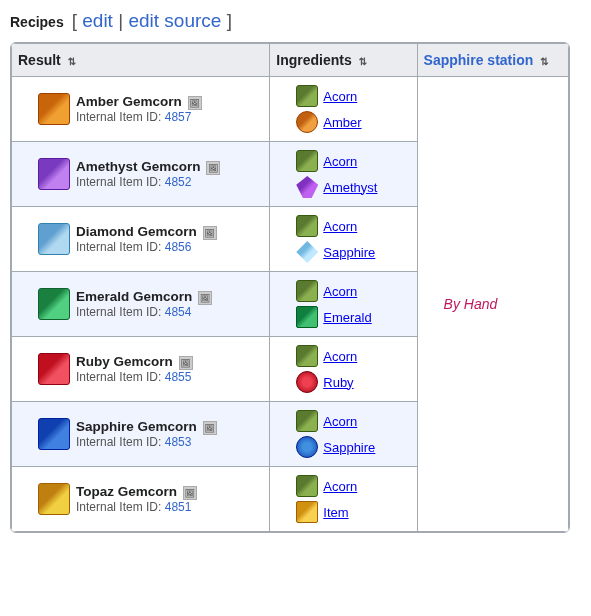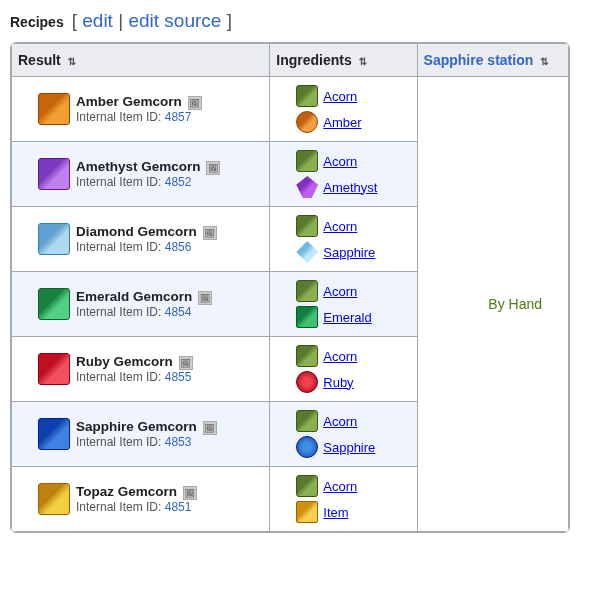"By Hand" .crafting-cell { color: #4d7c0f -> #be185d; font-style: none -> italic; text-align: right -> left }
